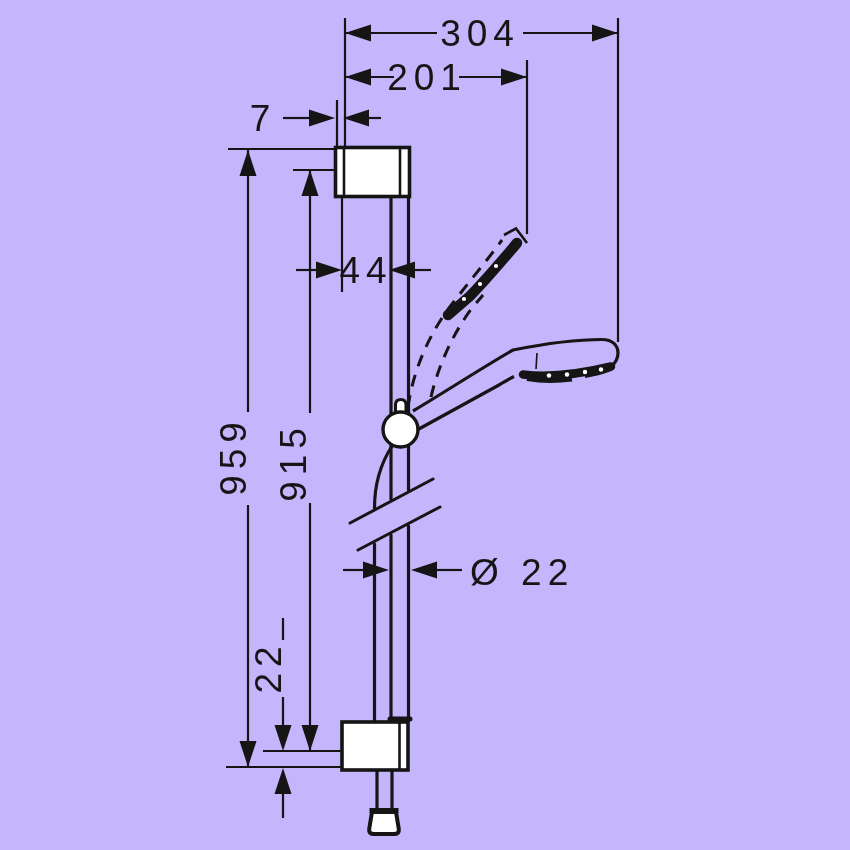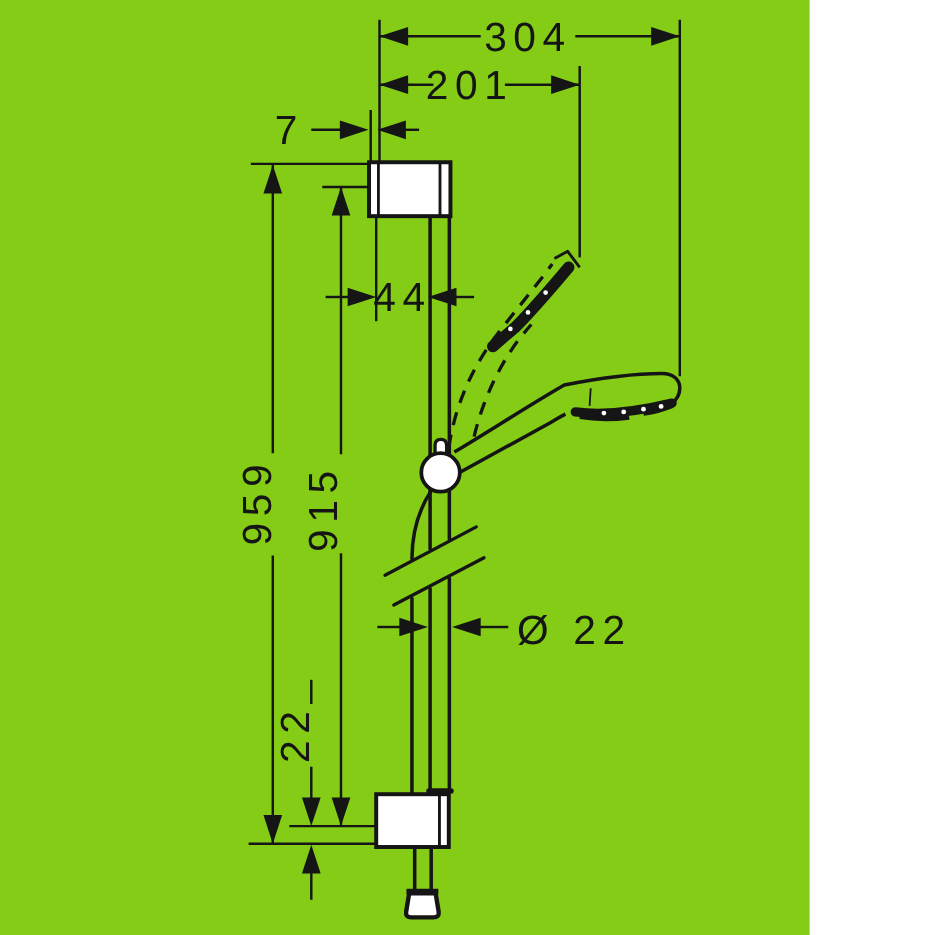"304" .sheet { background: #84cc16 -> #c4b5fd; width: 736px -> 850px }
